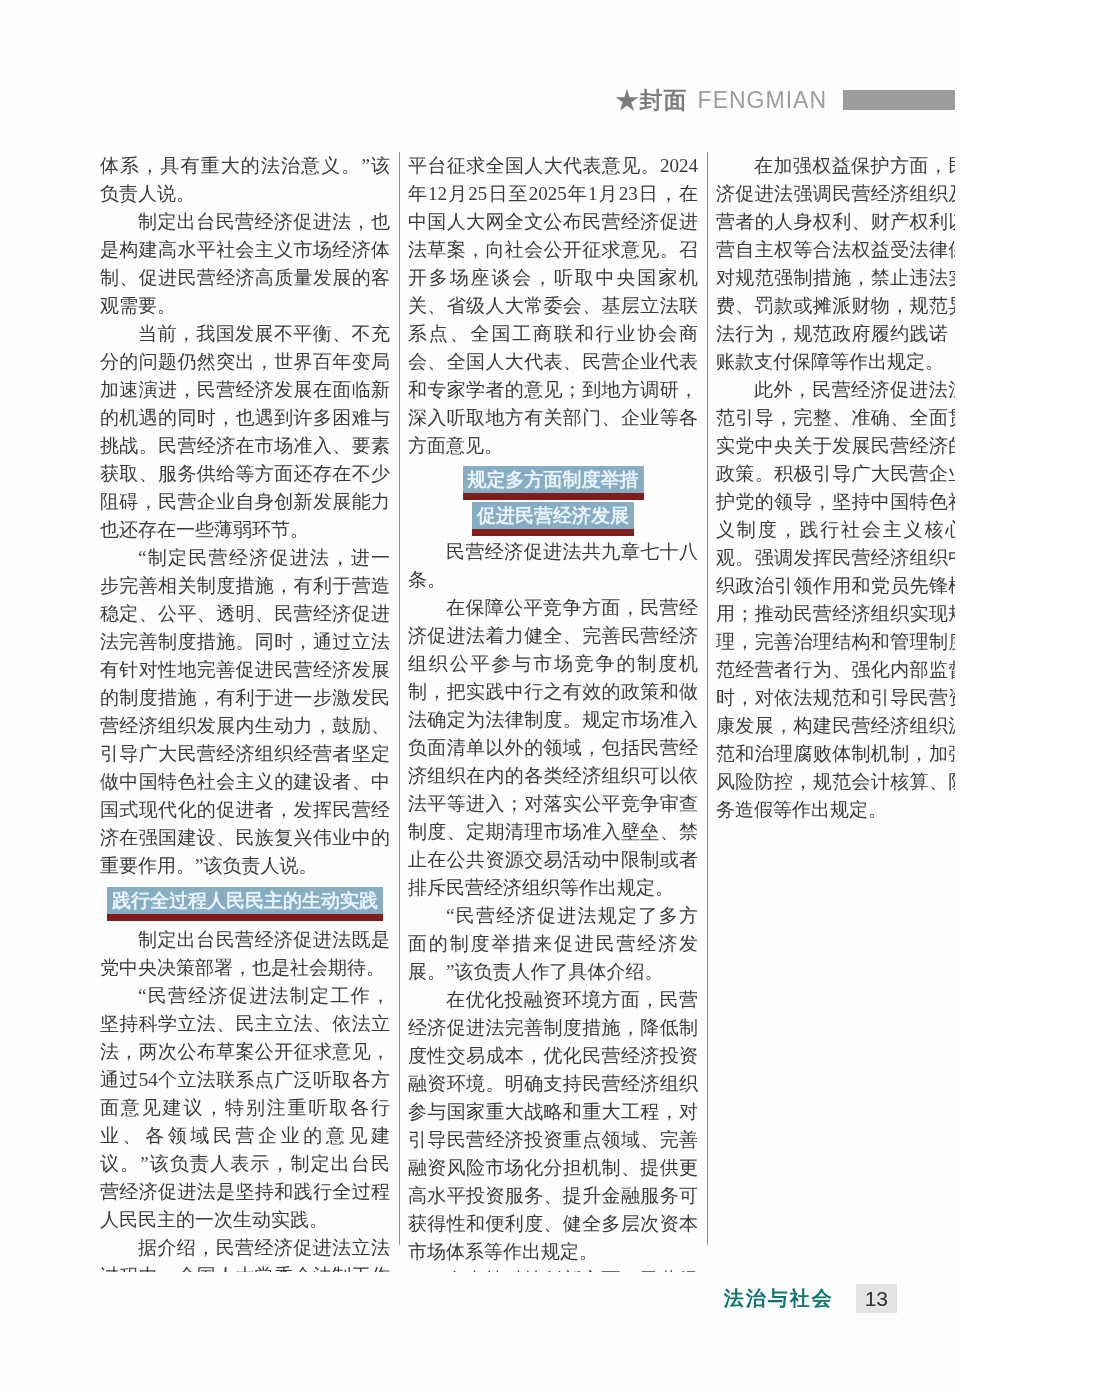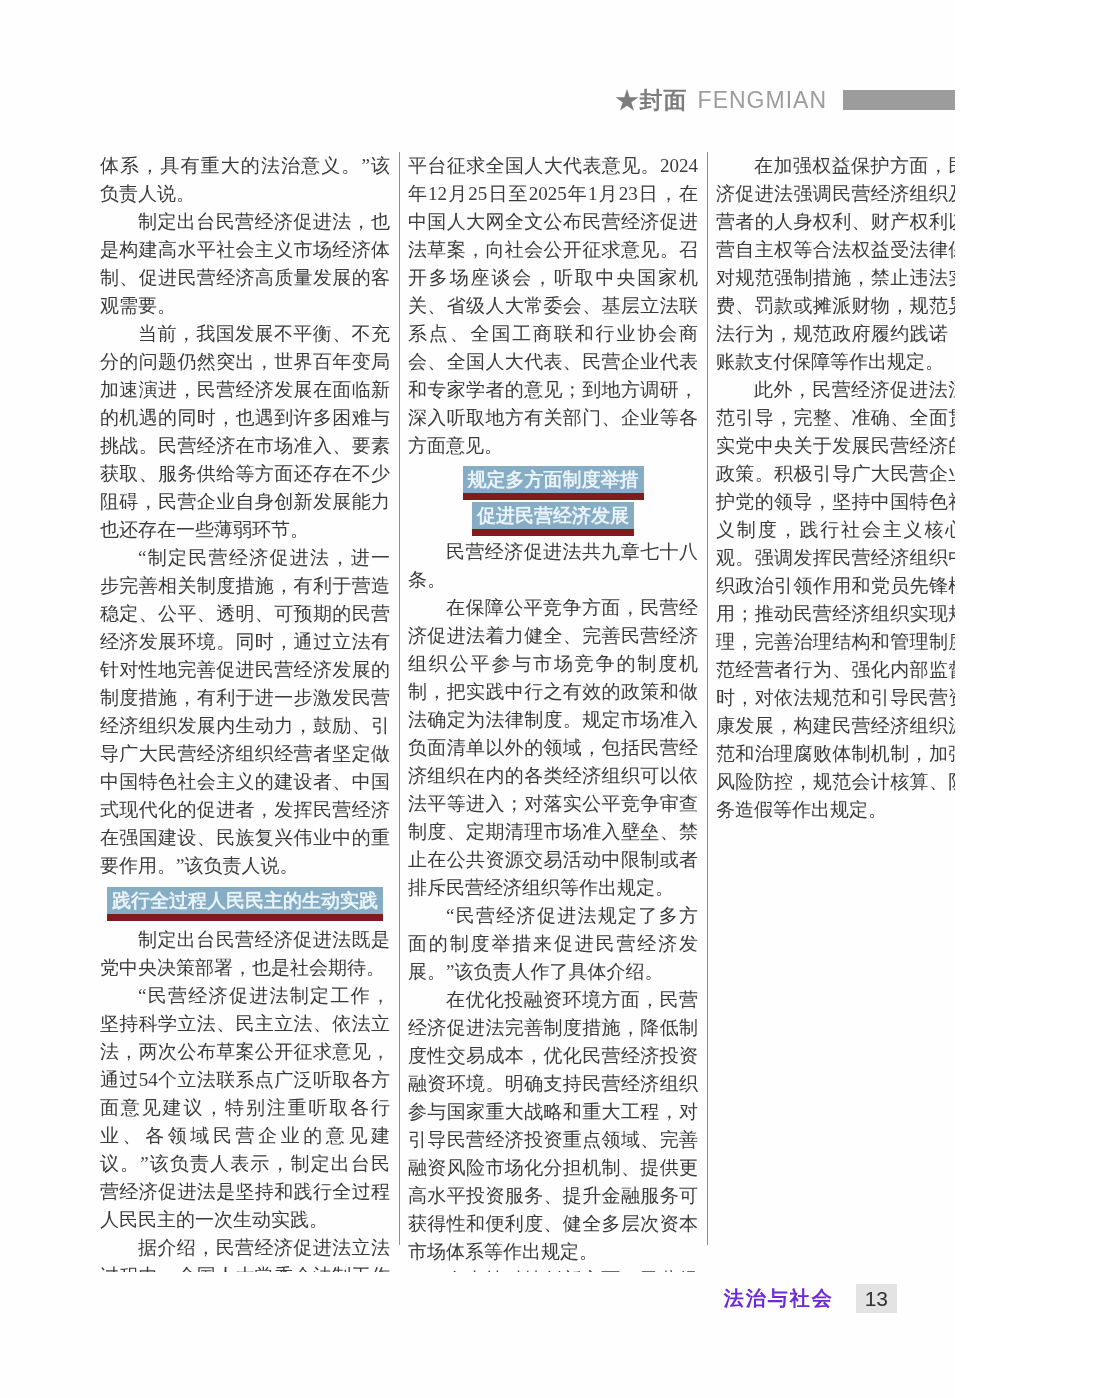"“制定民营经济促进法，进一步完善相关制度措施，有利于营造稳定、公平、透明、可预期" p.body-p { text: 可预期的民营经济发展环境 -> 民营经济促进法完善制度措施 }
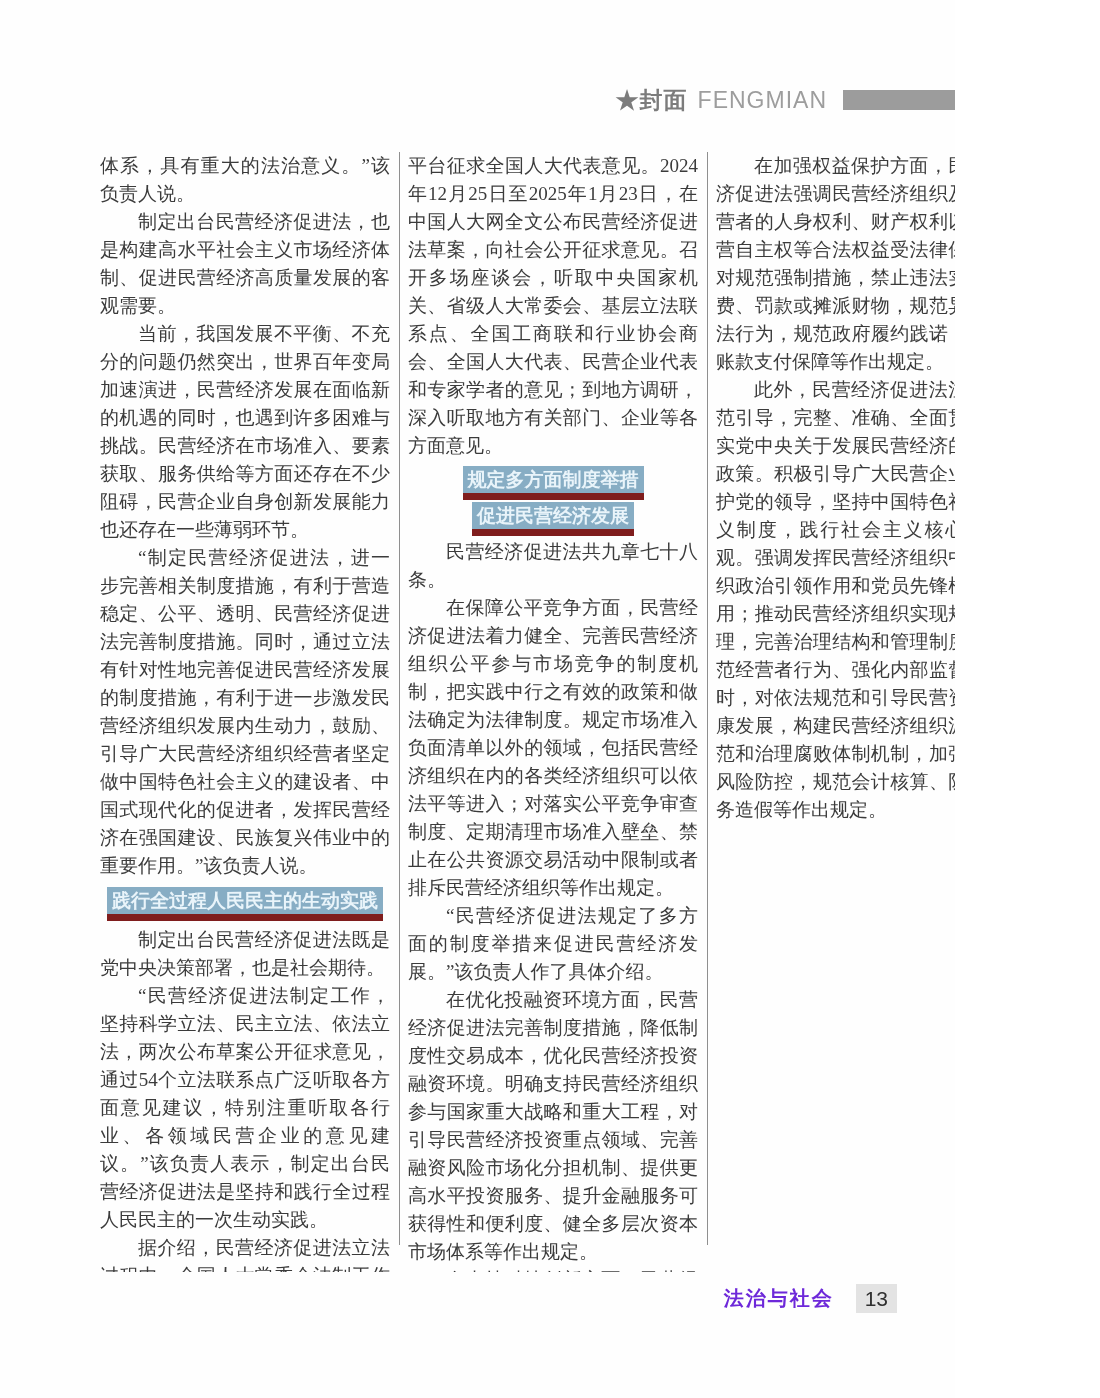"法治与社会" .footer-title { color: #6d28d9 -> #0f766e }
